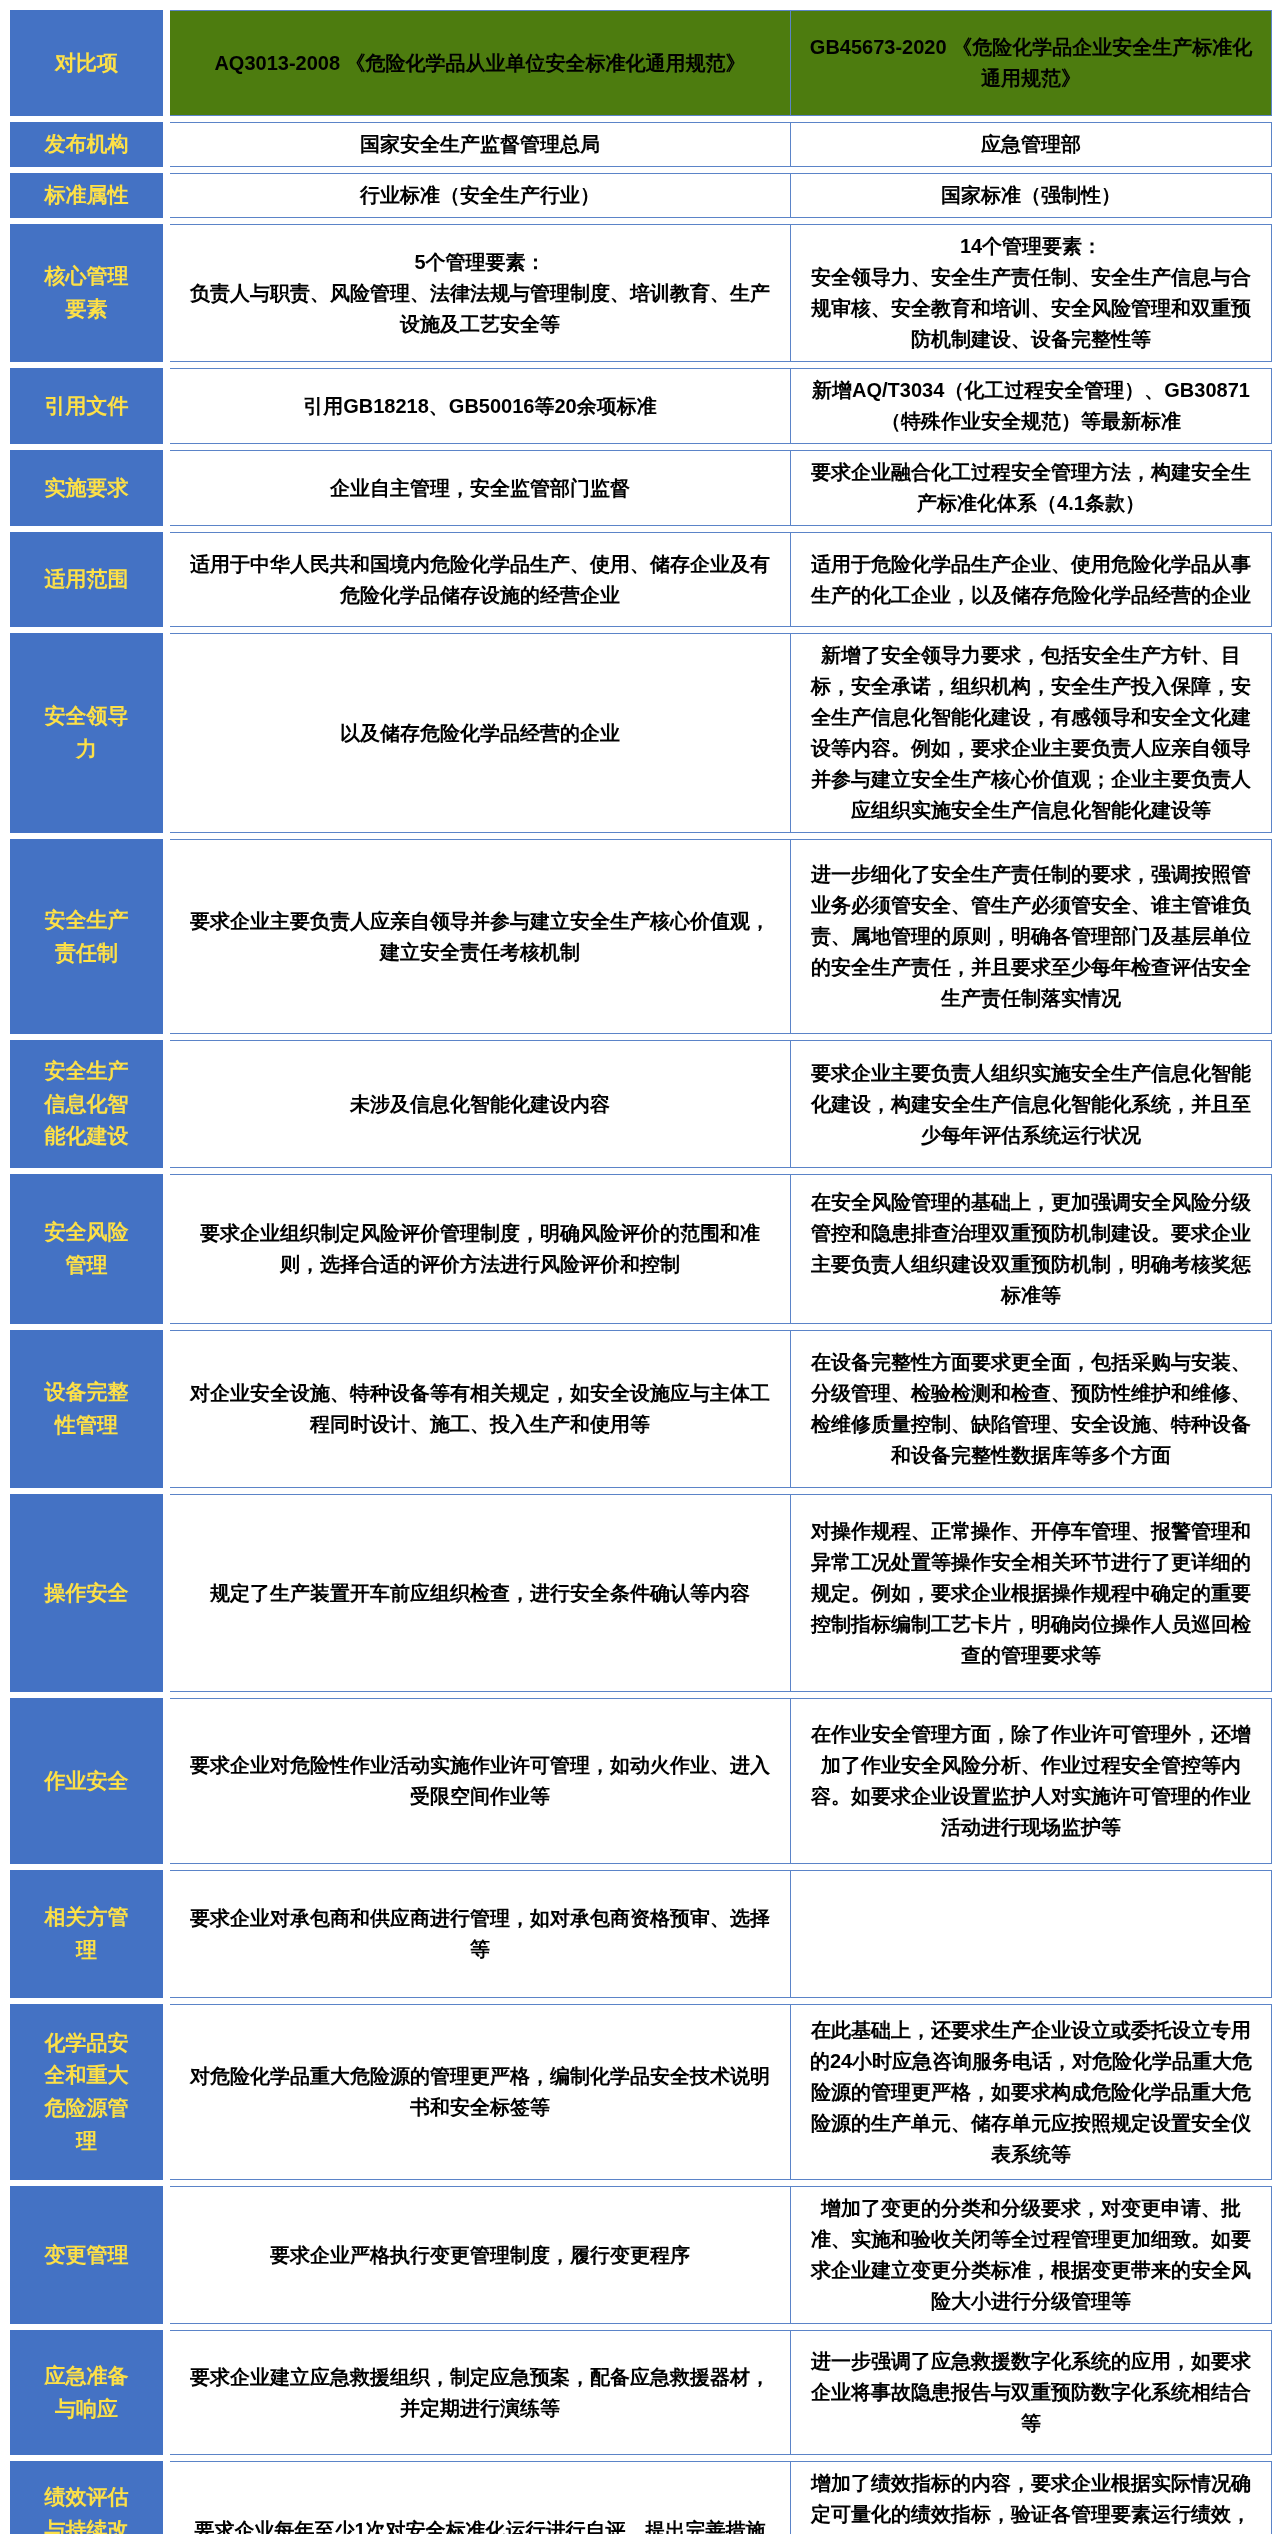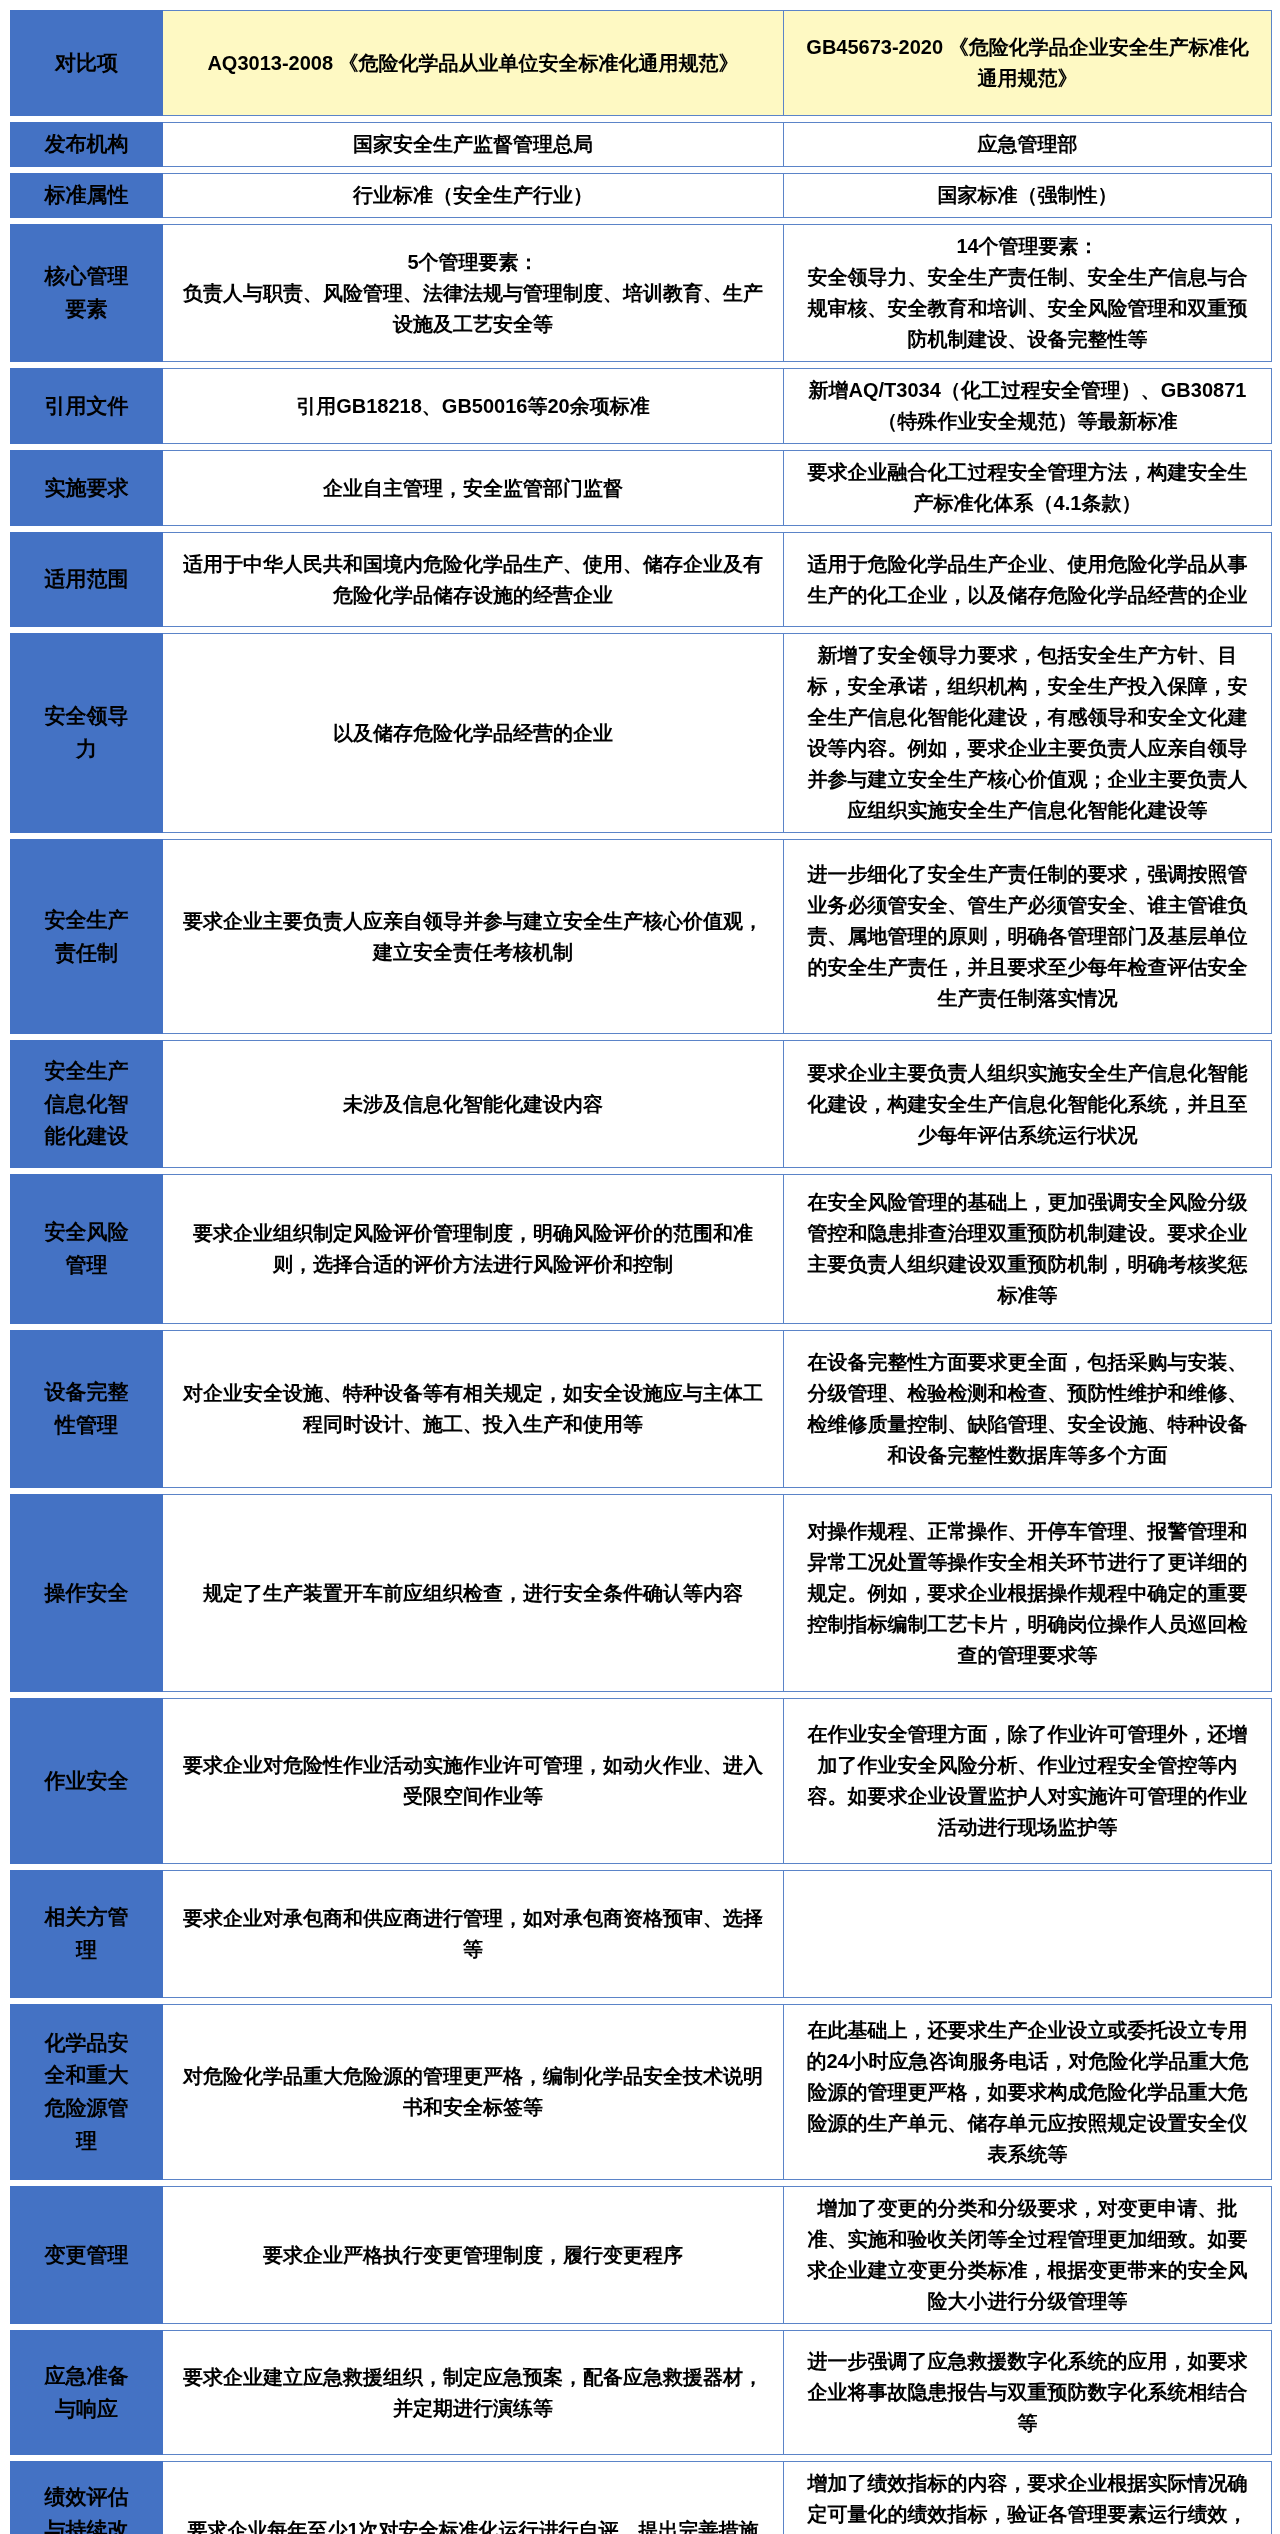"对比项" .label-cell { color: #000000 -> #fde047; margin-right: 0 -> 7px }
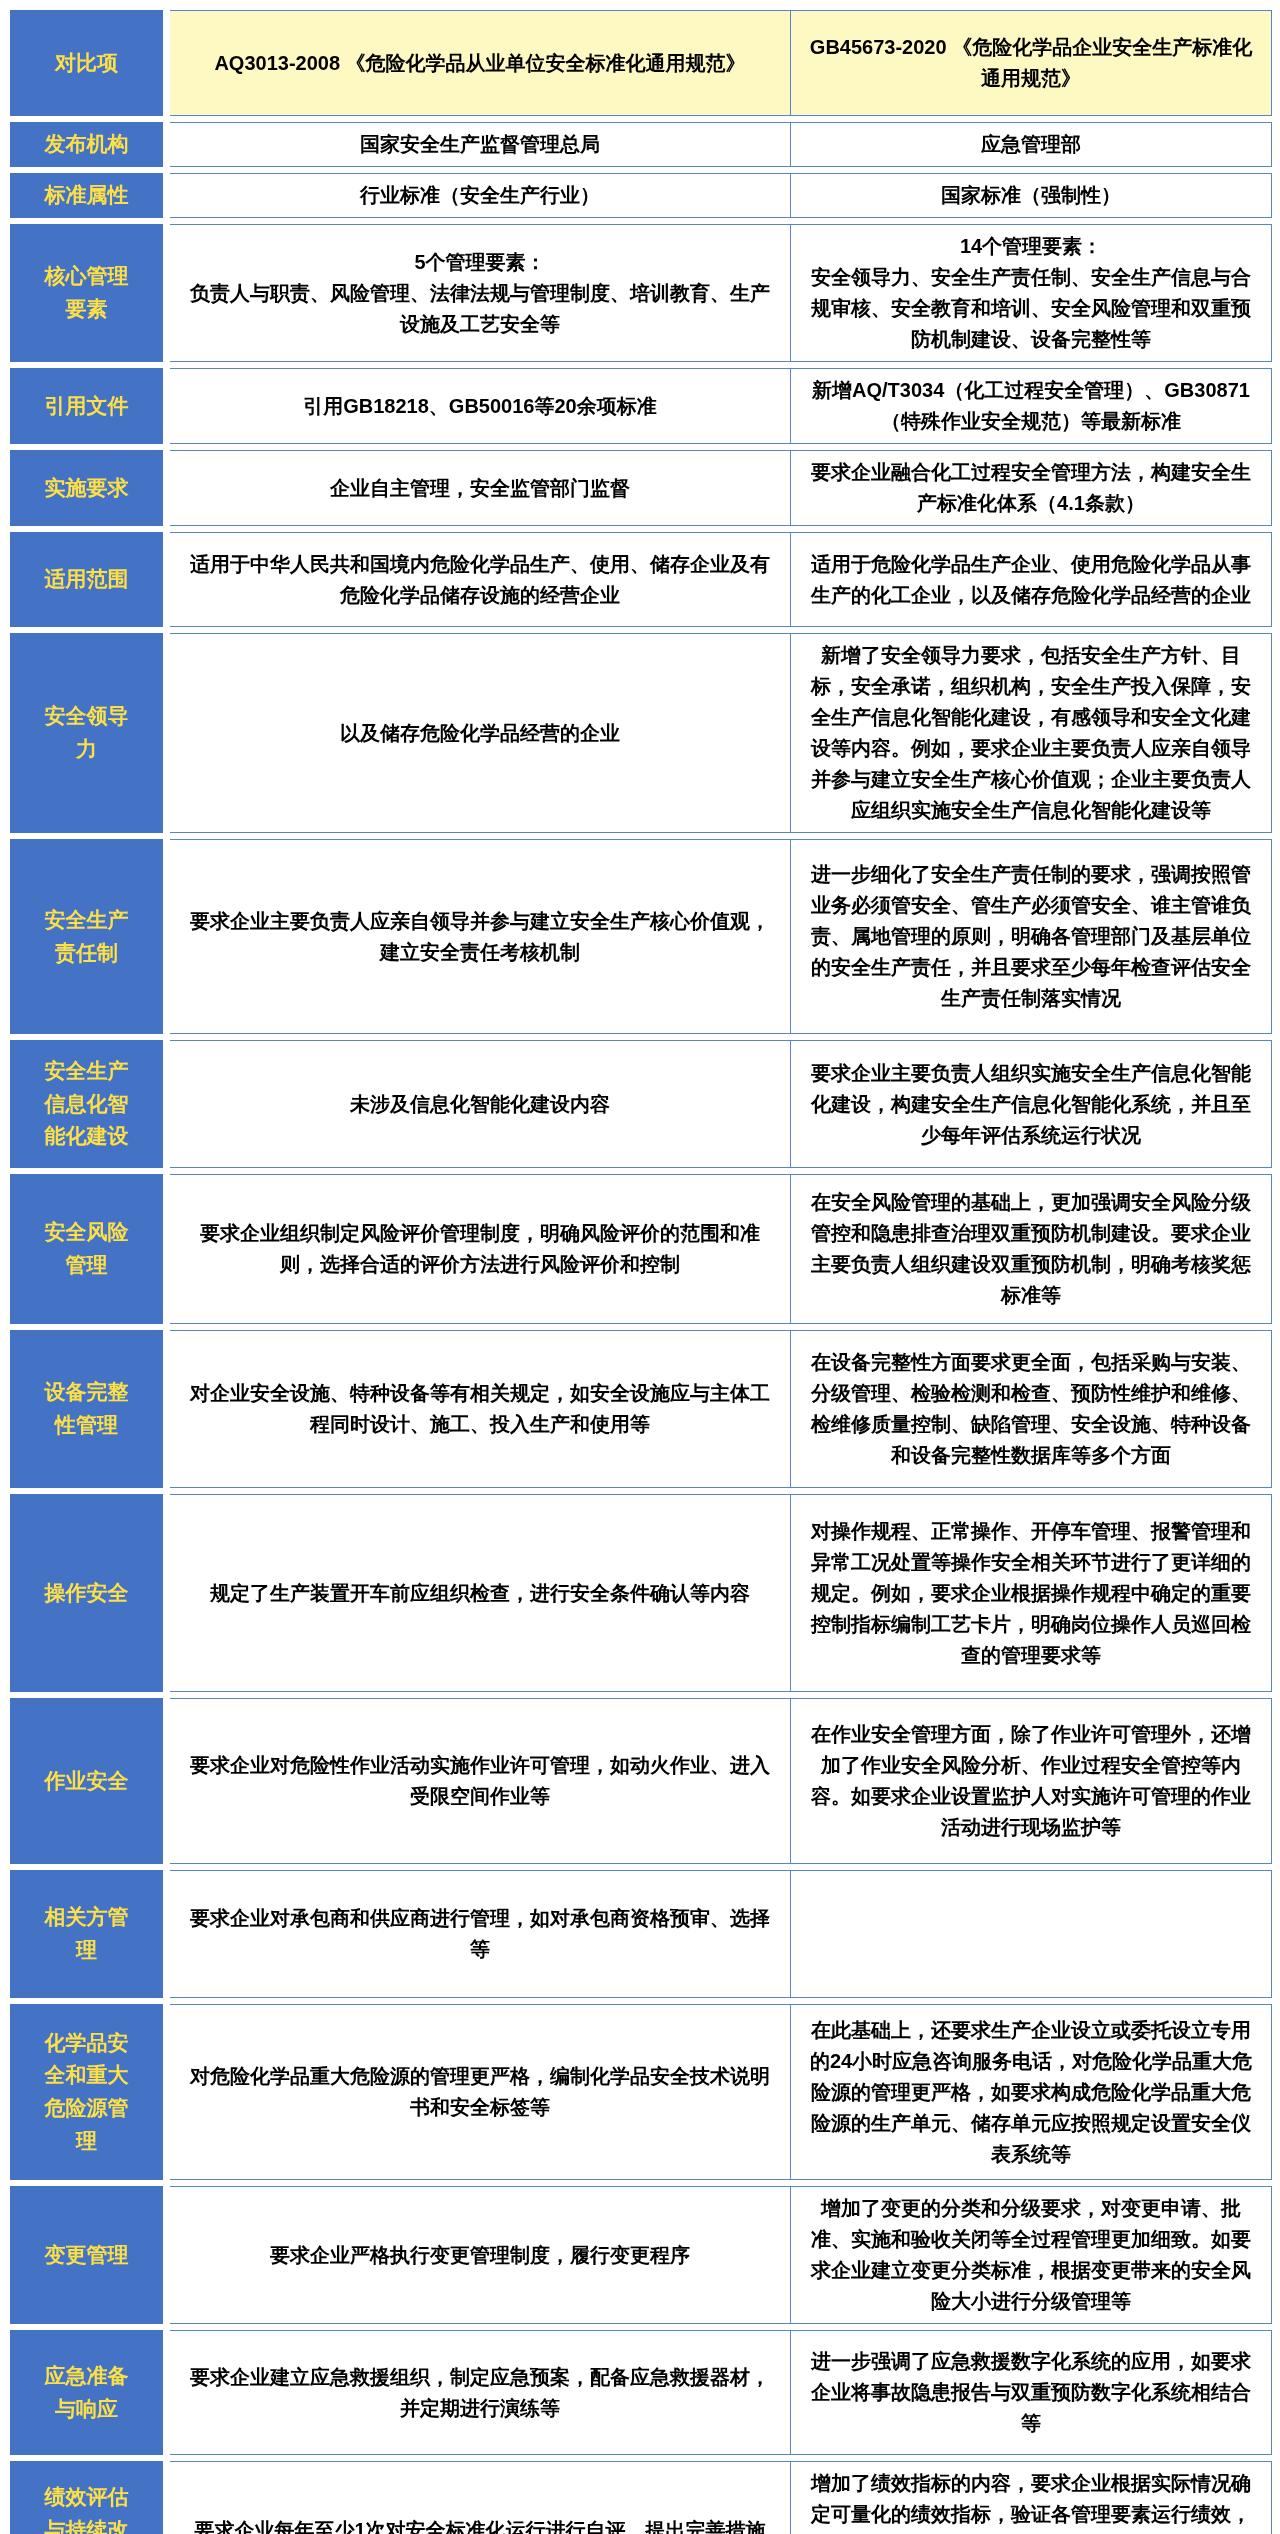"AQ3013-2008 《危险化学品从业单位安全标准化通用规范》" .header-row .content { background: #fef9c3 -> #4d7c0f }
